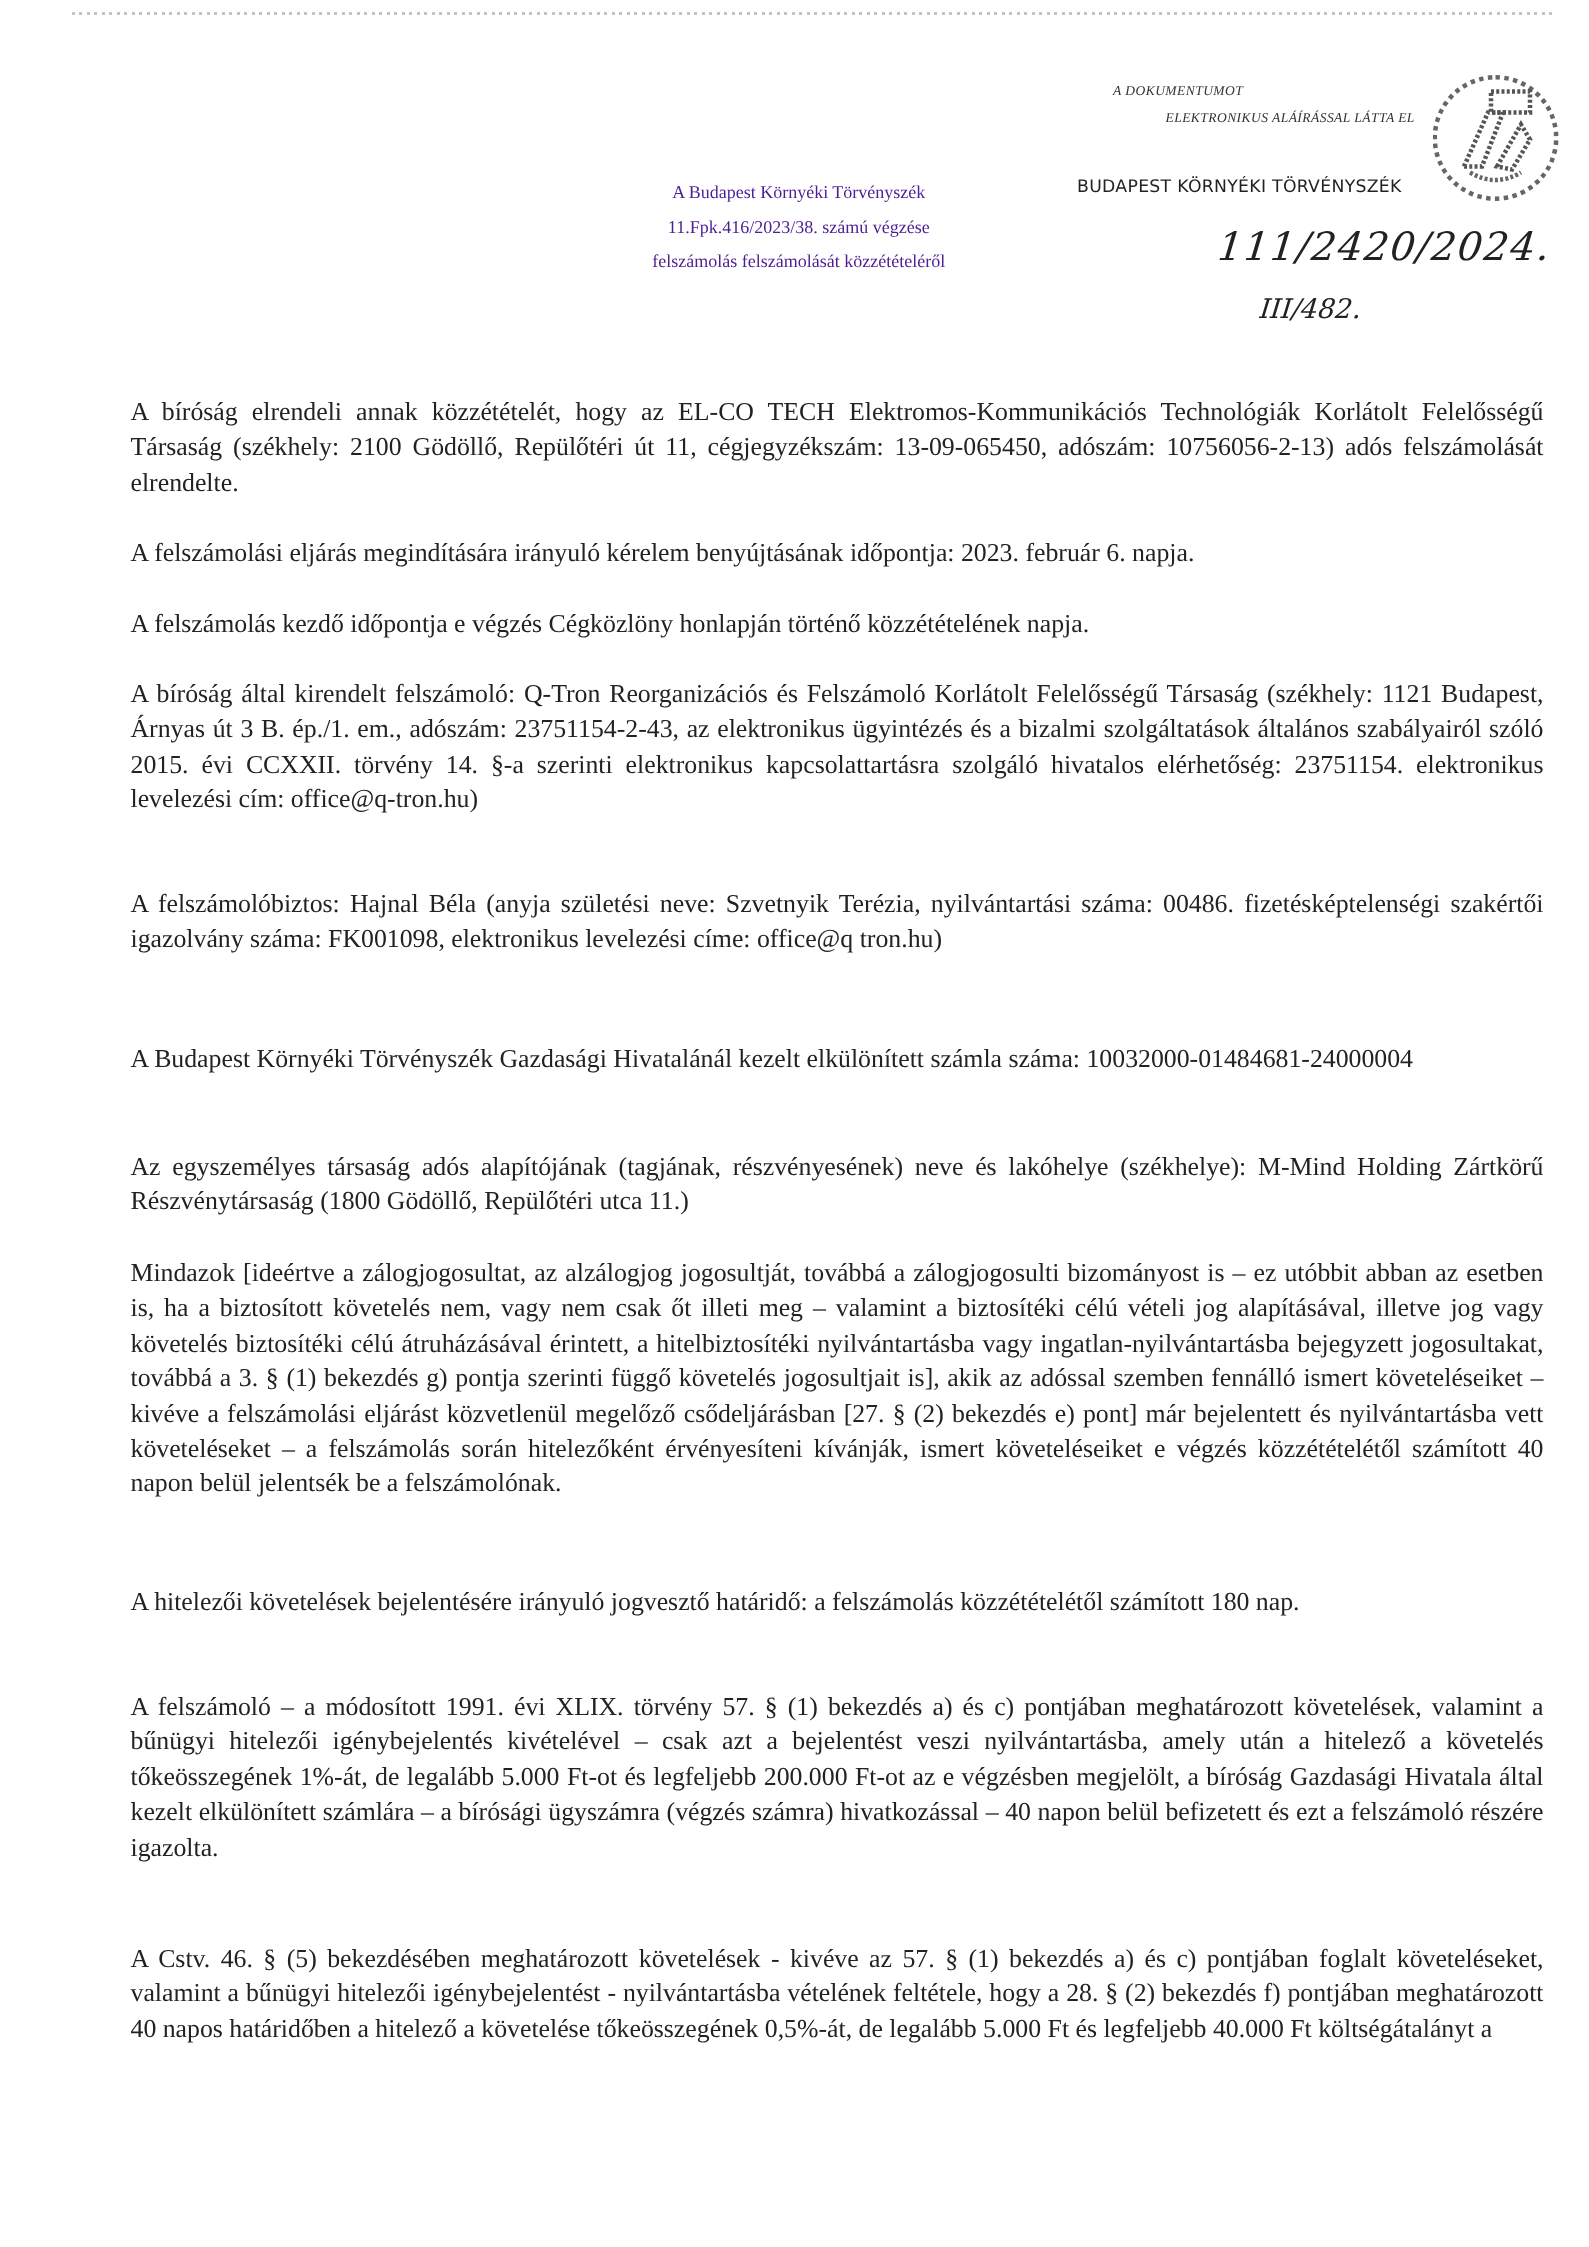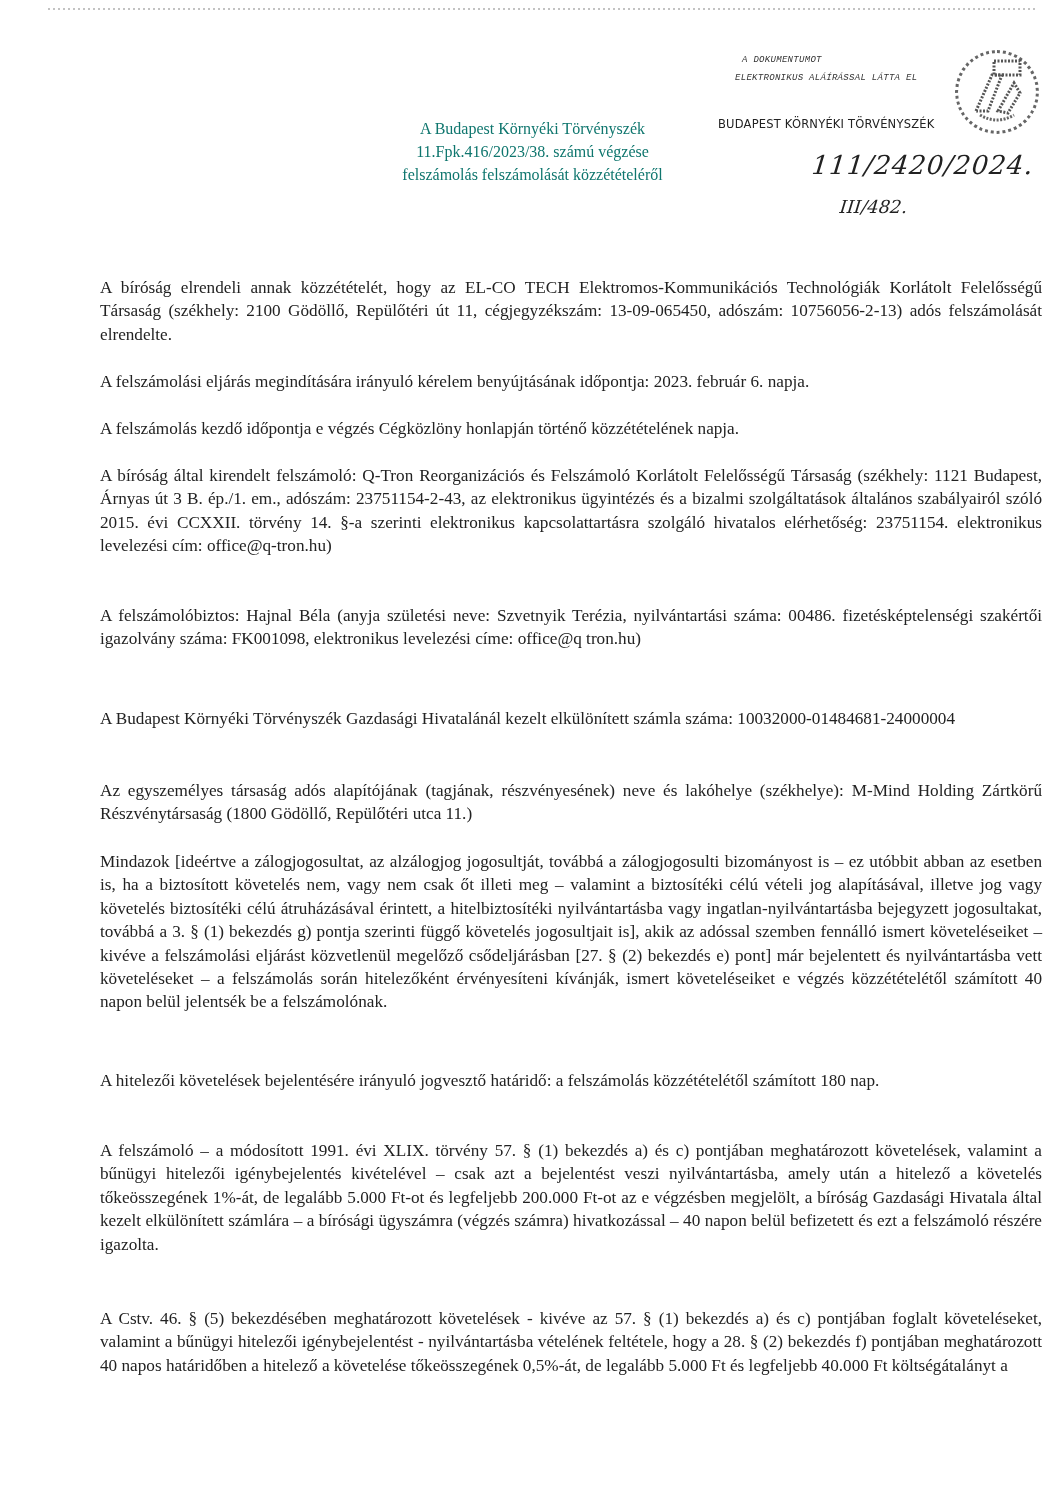"A DOKUMENTUMOT" .stamp-small { font-family: Liberation Mono, monospace -> Liberation Serif, serif }
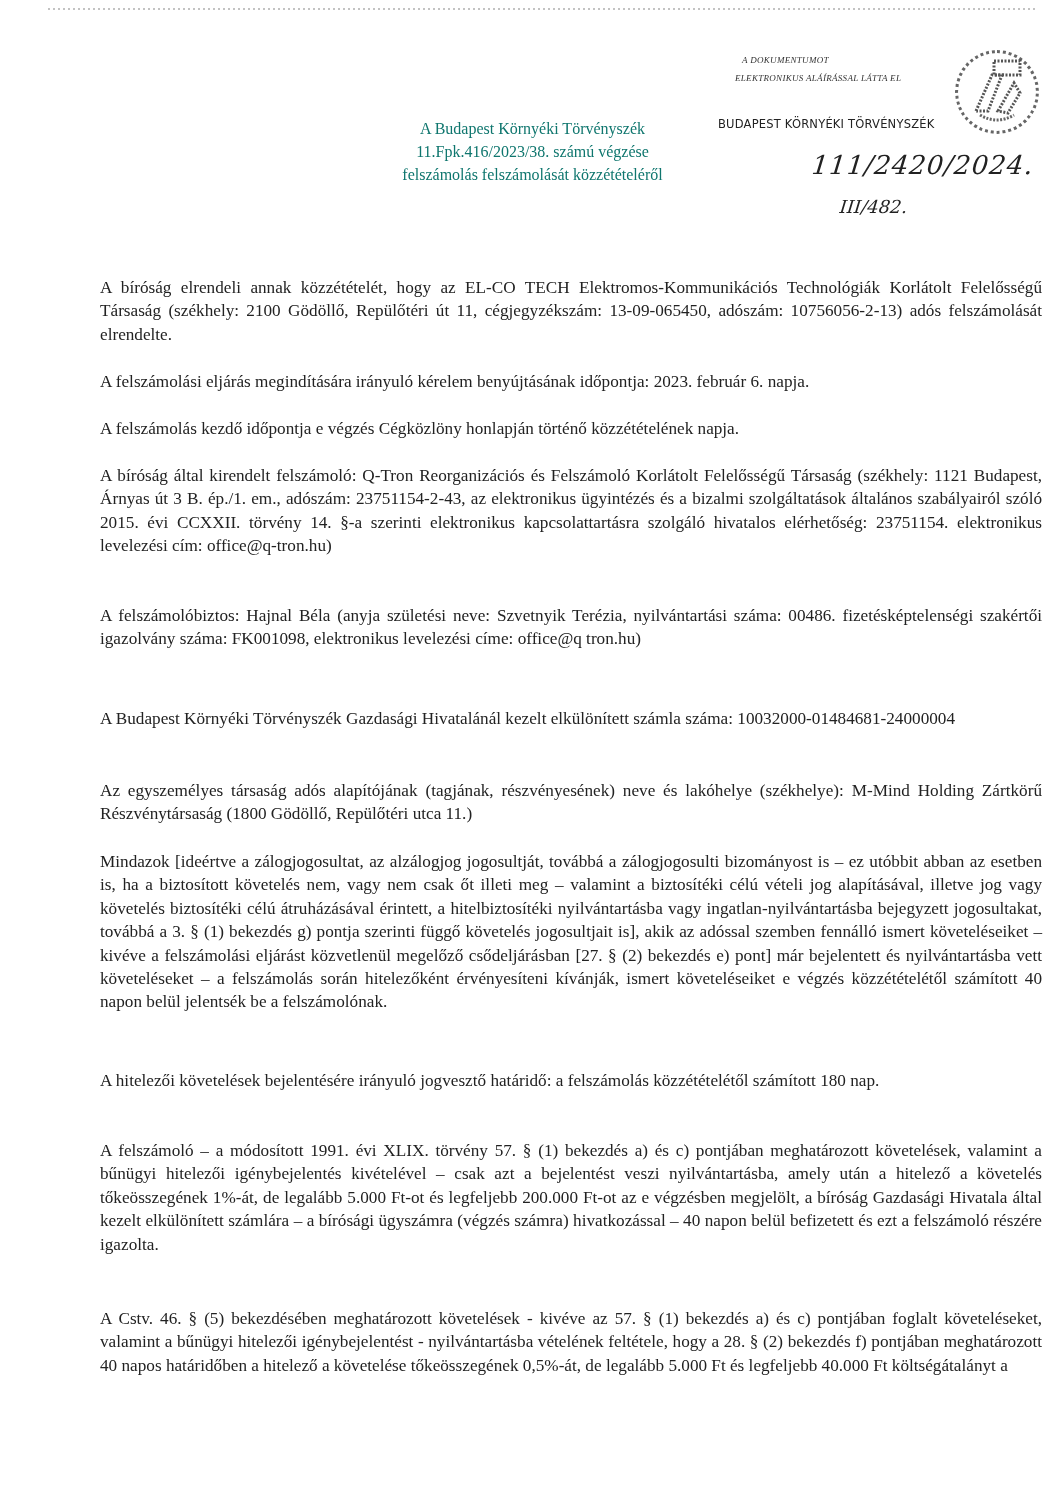"ELEKTRONIKUS ALÁÍRÁSSAL LÁTTA EL" .stamp-small.l2 { left: 735px -> 777px }
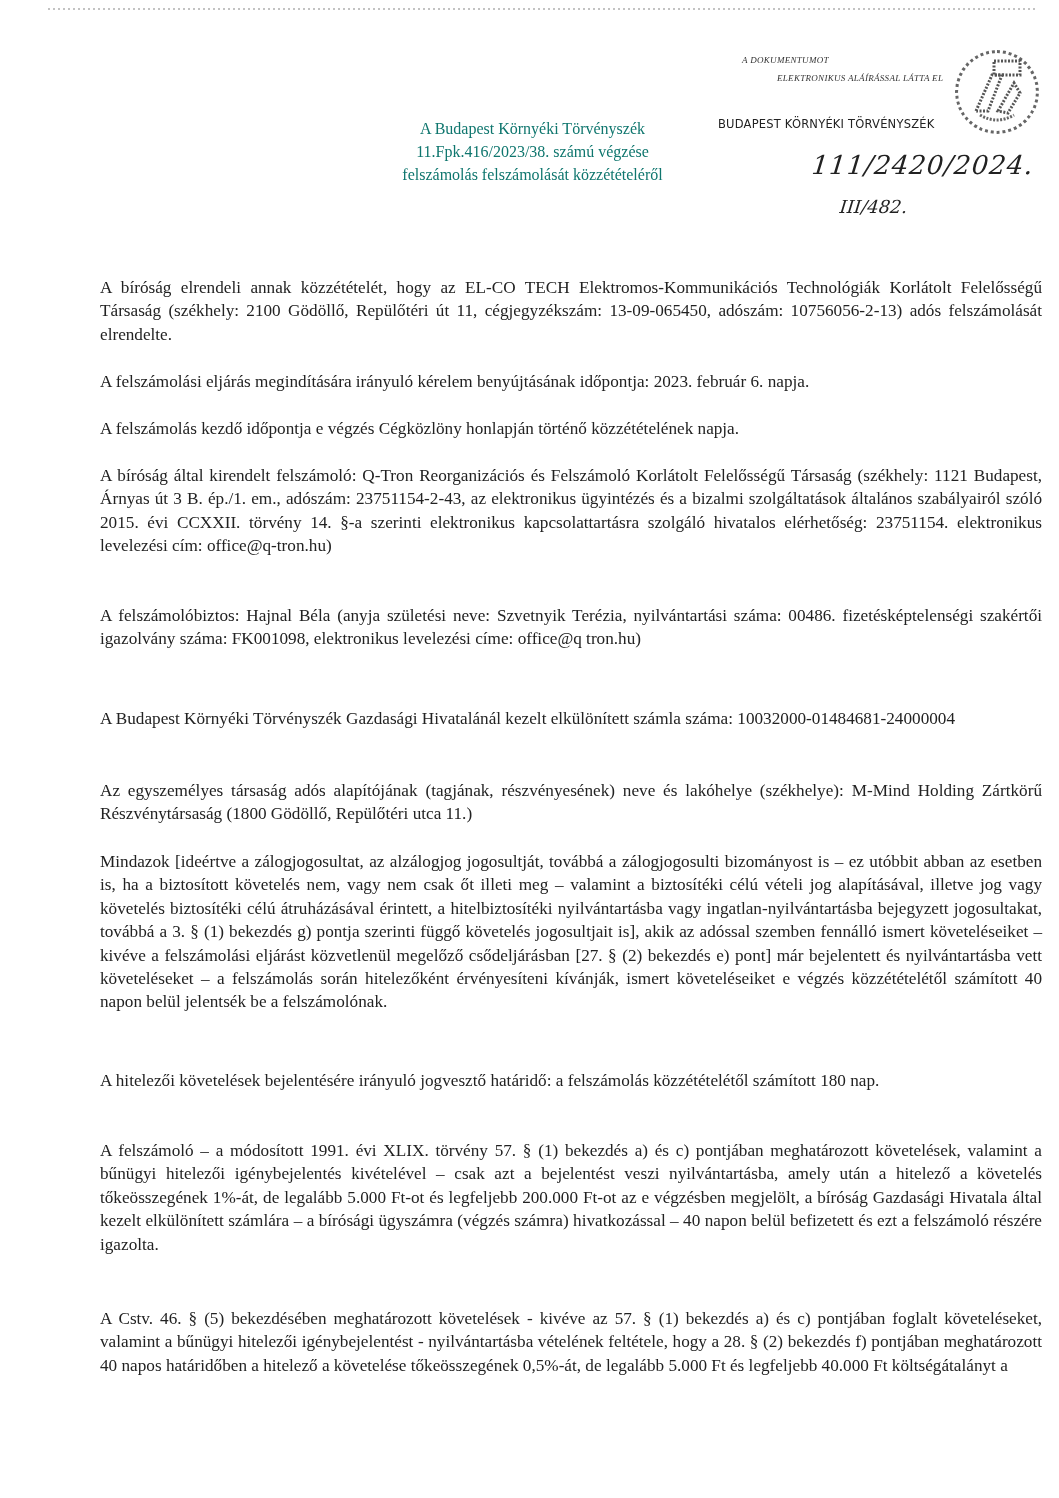"A Budapest Környéki Törvényszék" .title { color: #0f766e -> #4c1d95; font-size: 16px -> 12px }
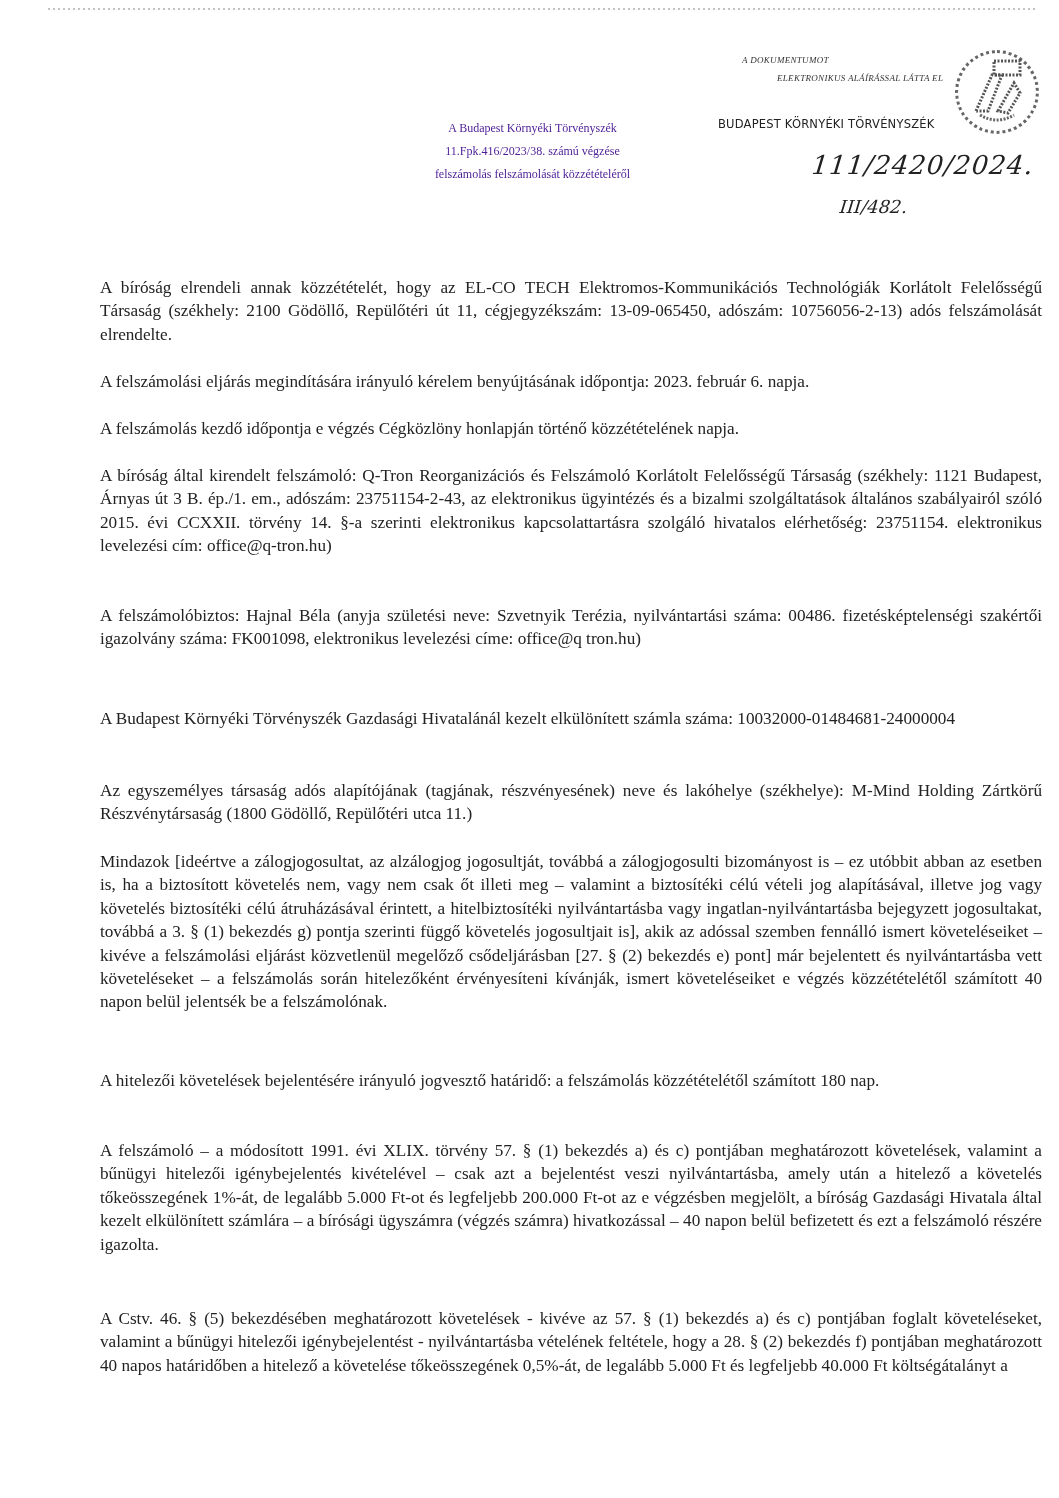"A bíróság elrendeli annak közzétételét," .body p { margin: 17px -> 4px }
